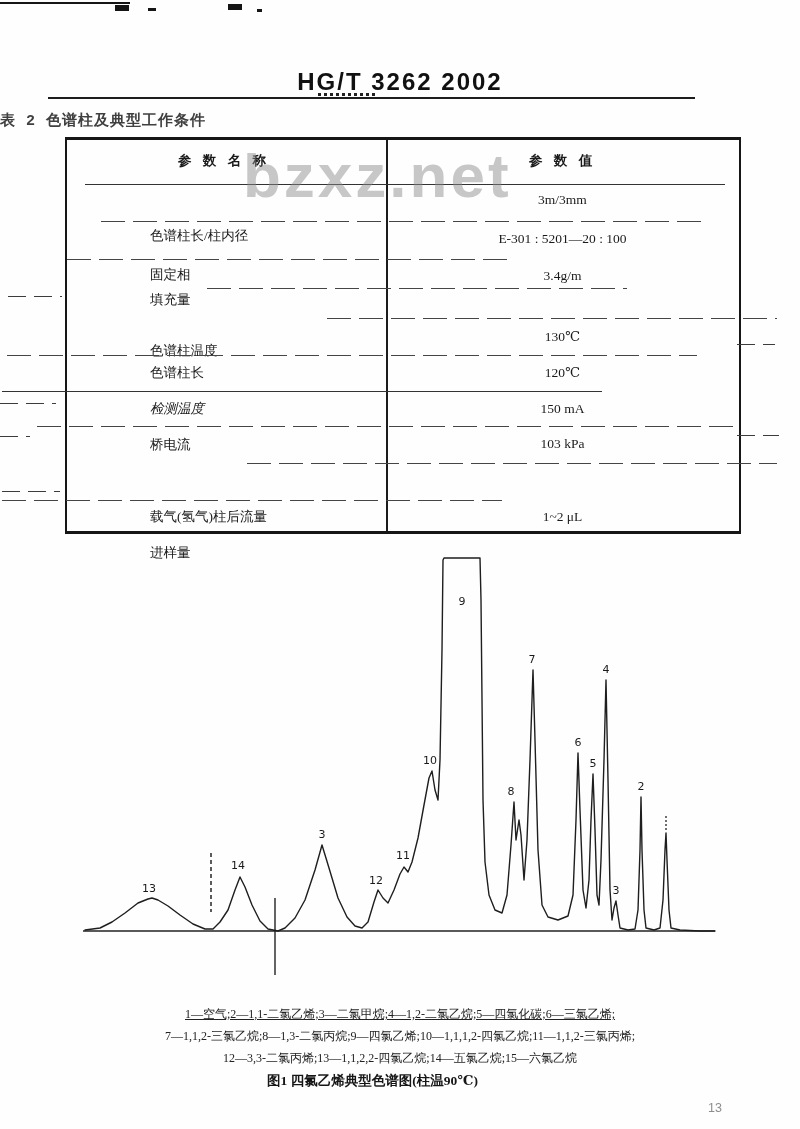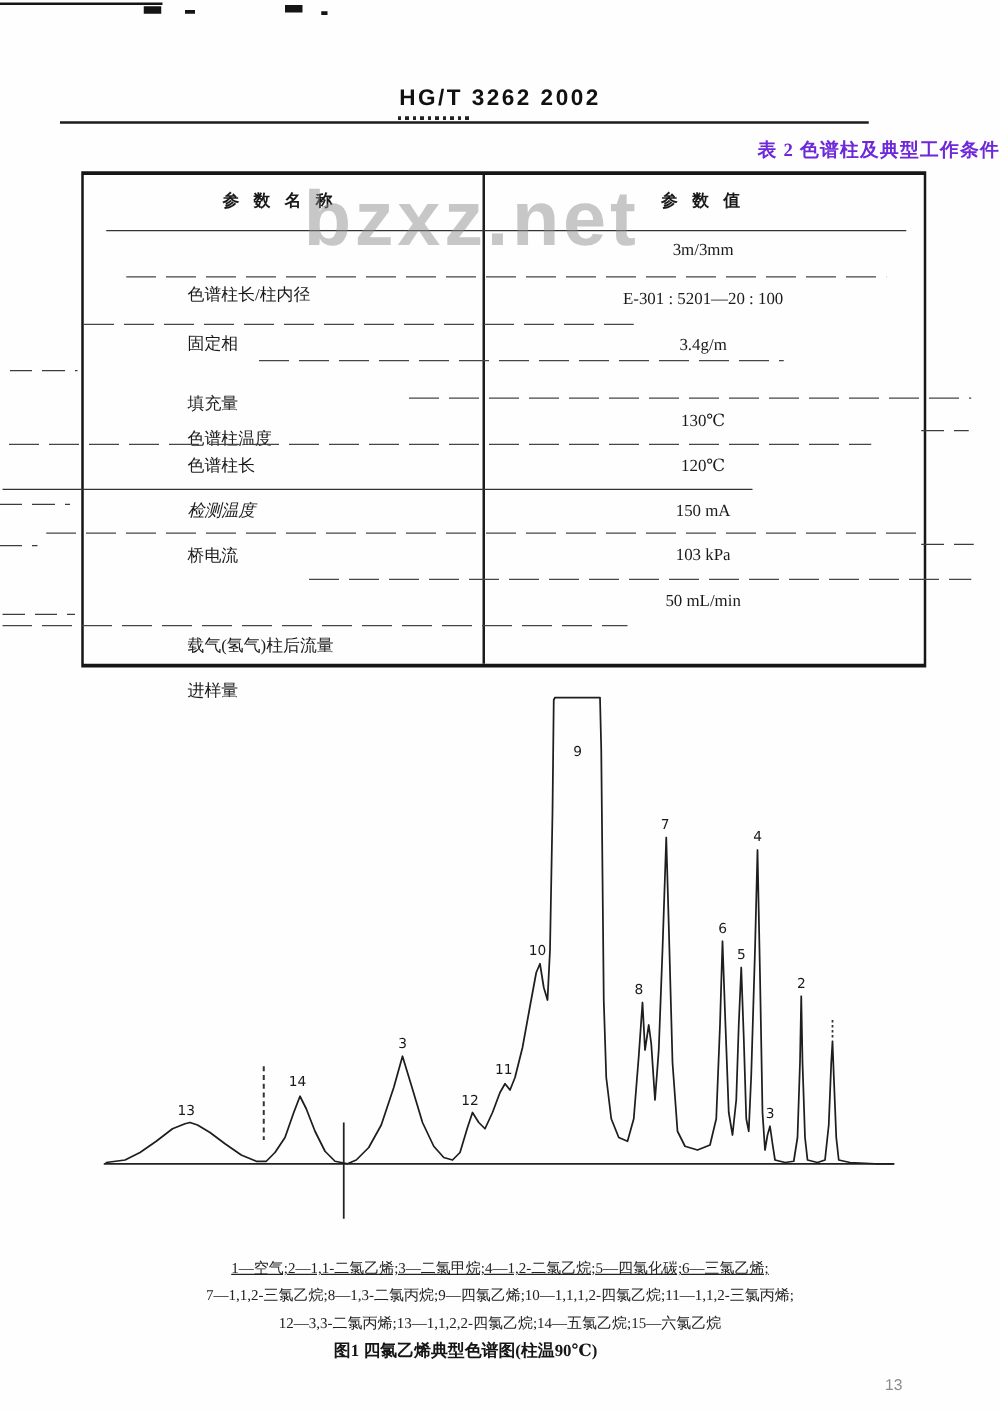"HG/T 3262 2002" .doc-header { font-size: 18px -> 24px }
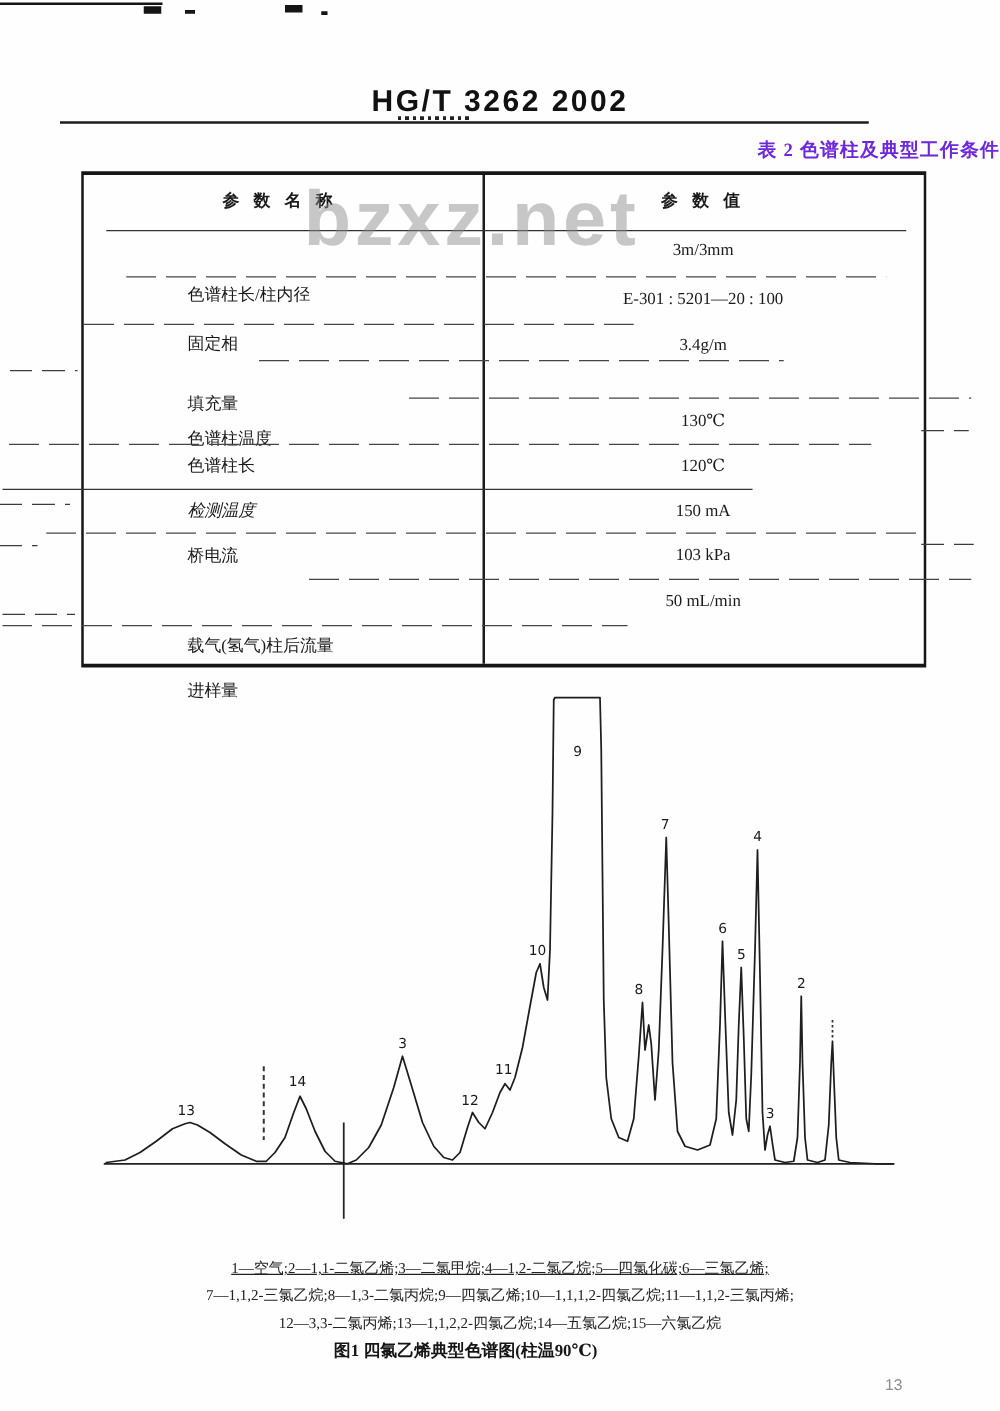"表 2 色谱柱及典型工作条件" .table-title { color: #6d28d9 -> #404040; font-family: none -> Liberation Mono, monospace; text-align: right -> left }
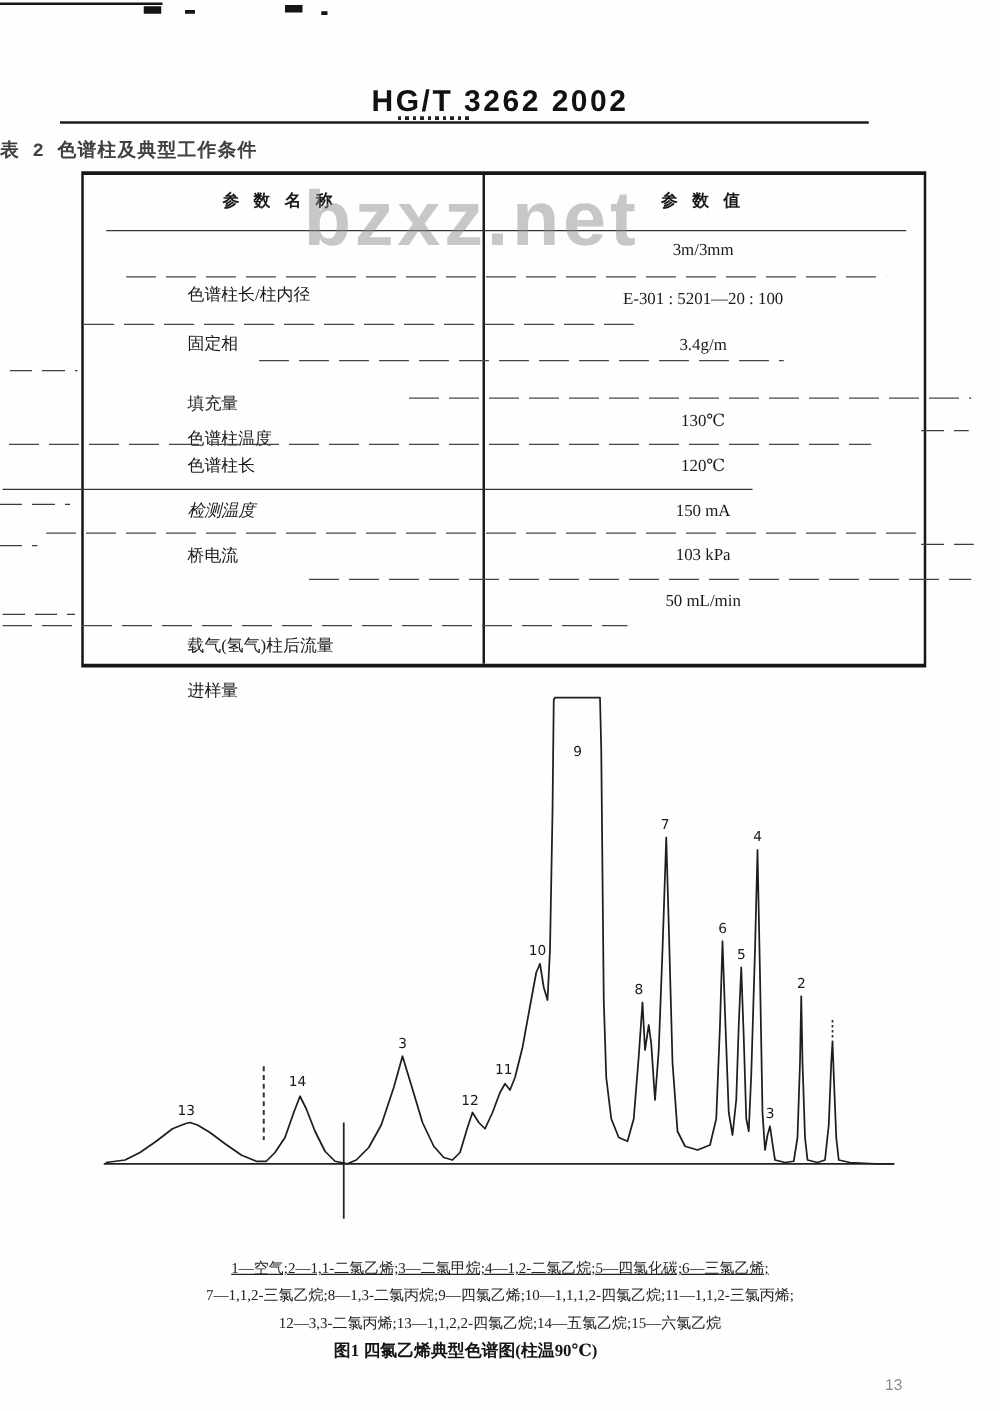"填充量" div.t-cell { top: 138px -> 115px }
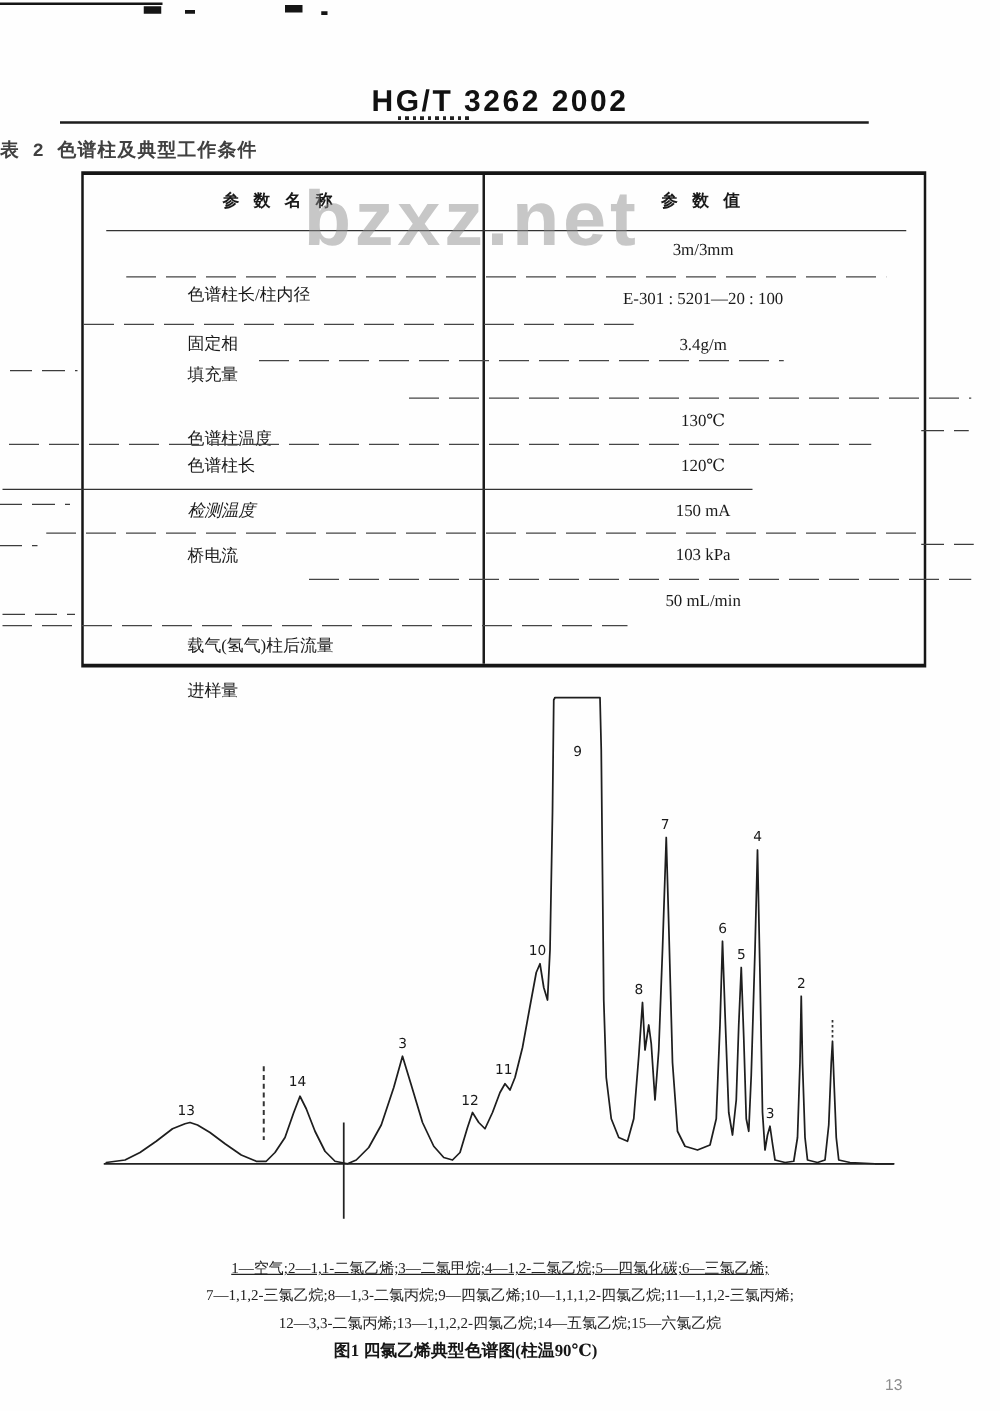"50 mL/min" div.t-cell { html: <div>50 mL/min</div> -> none }
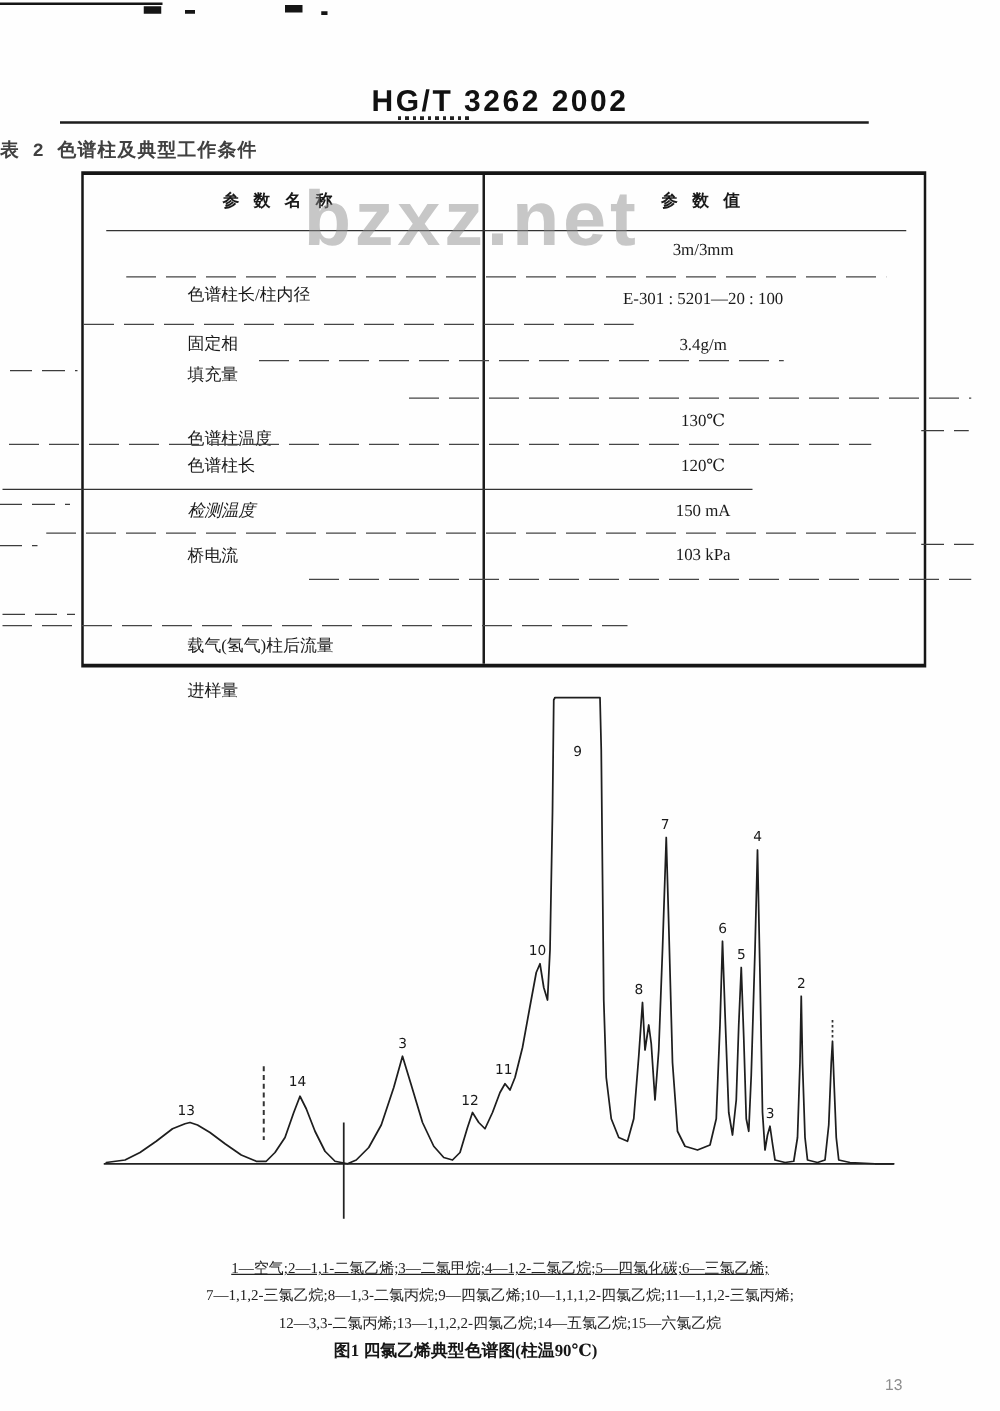"1~2 μL" div.t-cell { html: none -> <div>1~2 μL</div> }
